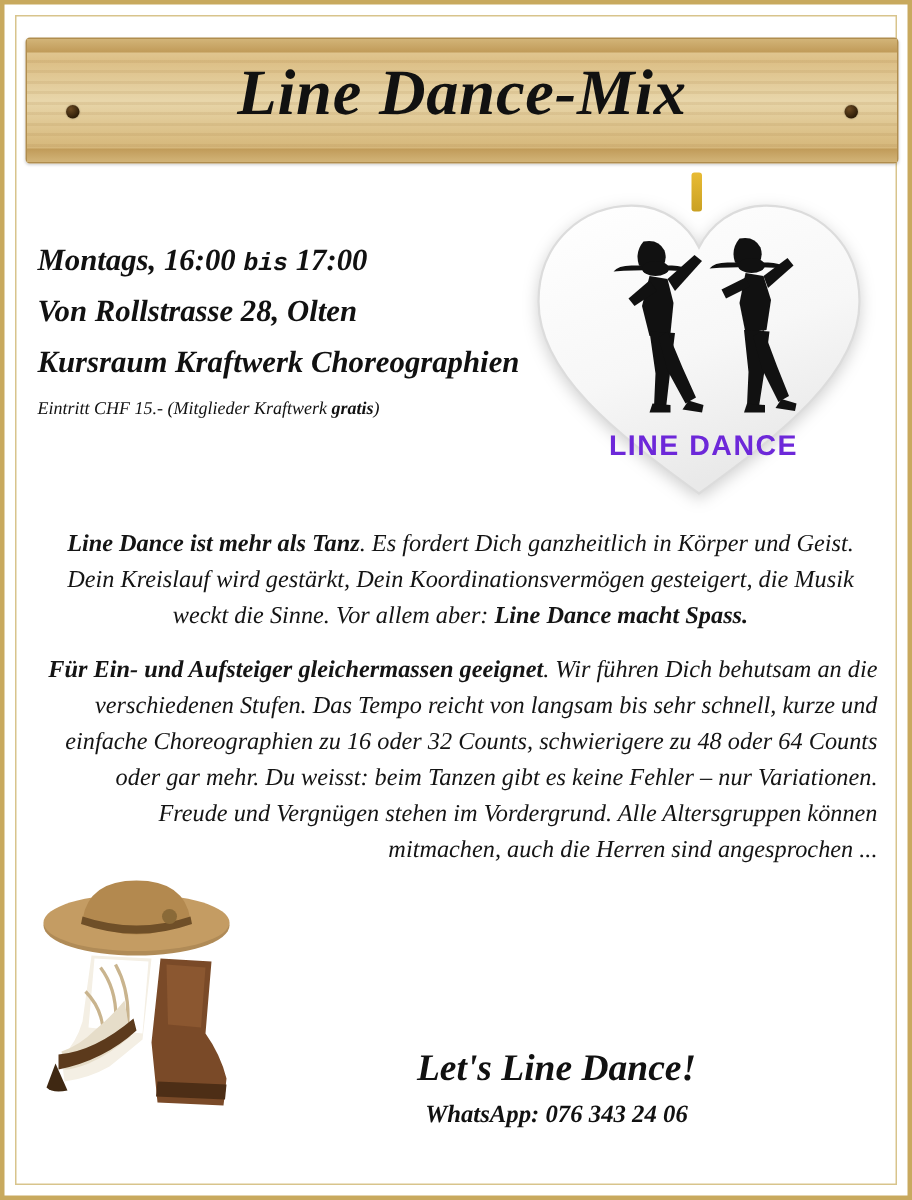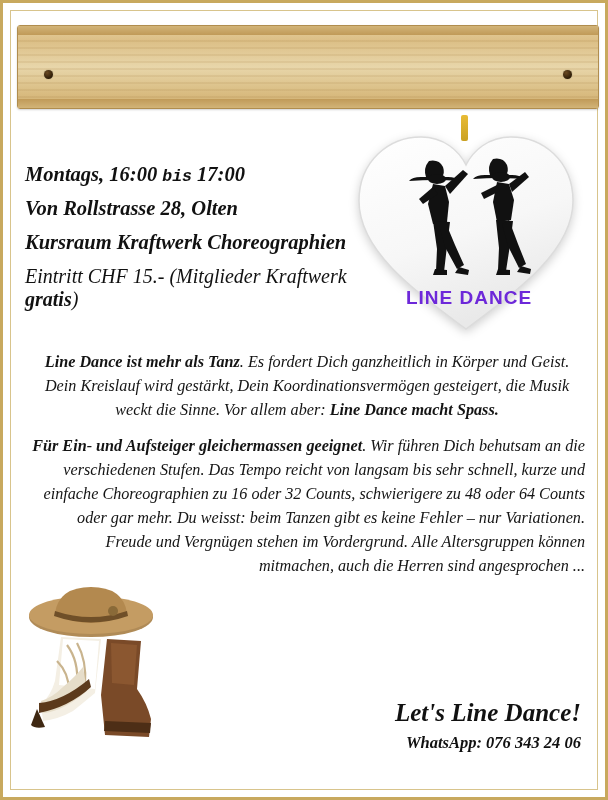"Line Dance-Mix" div.banner-title { html: none -> <div>Line Dance-Mix</div> }
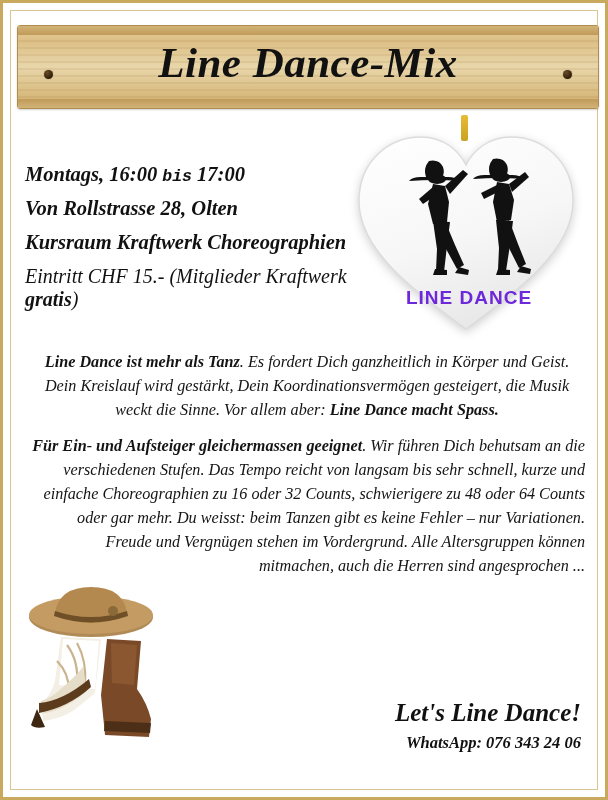"Eintritt CHF 15.- (Mitglieder Kraftwerk" .price-line { font-size: 20px -> 12px }
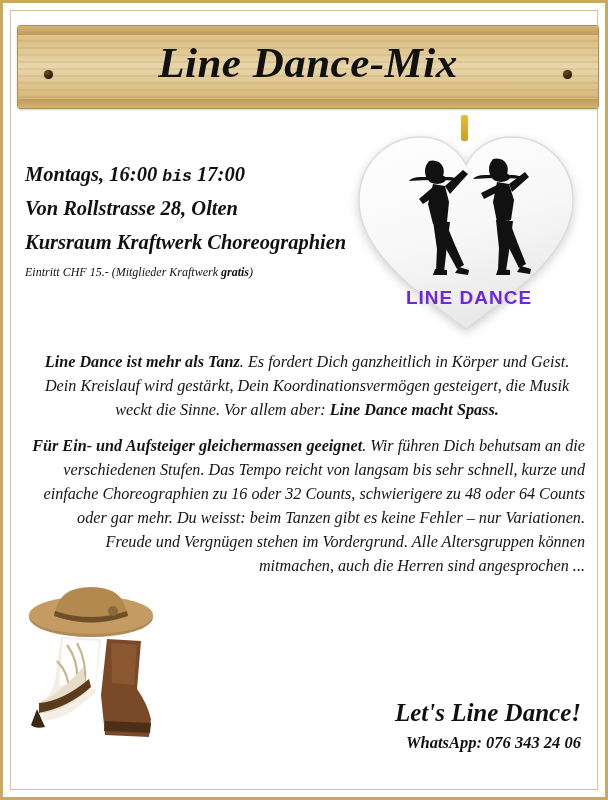"Let's Line Dance!" .footer { text-align: right -> center }
